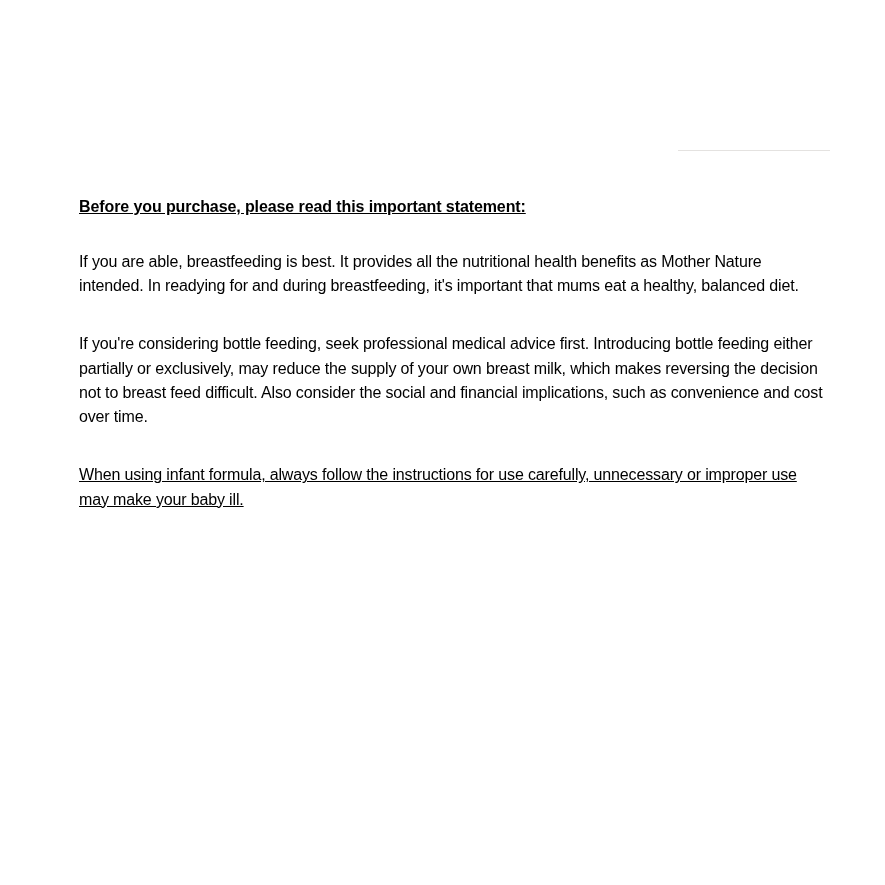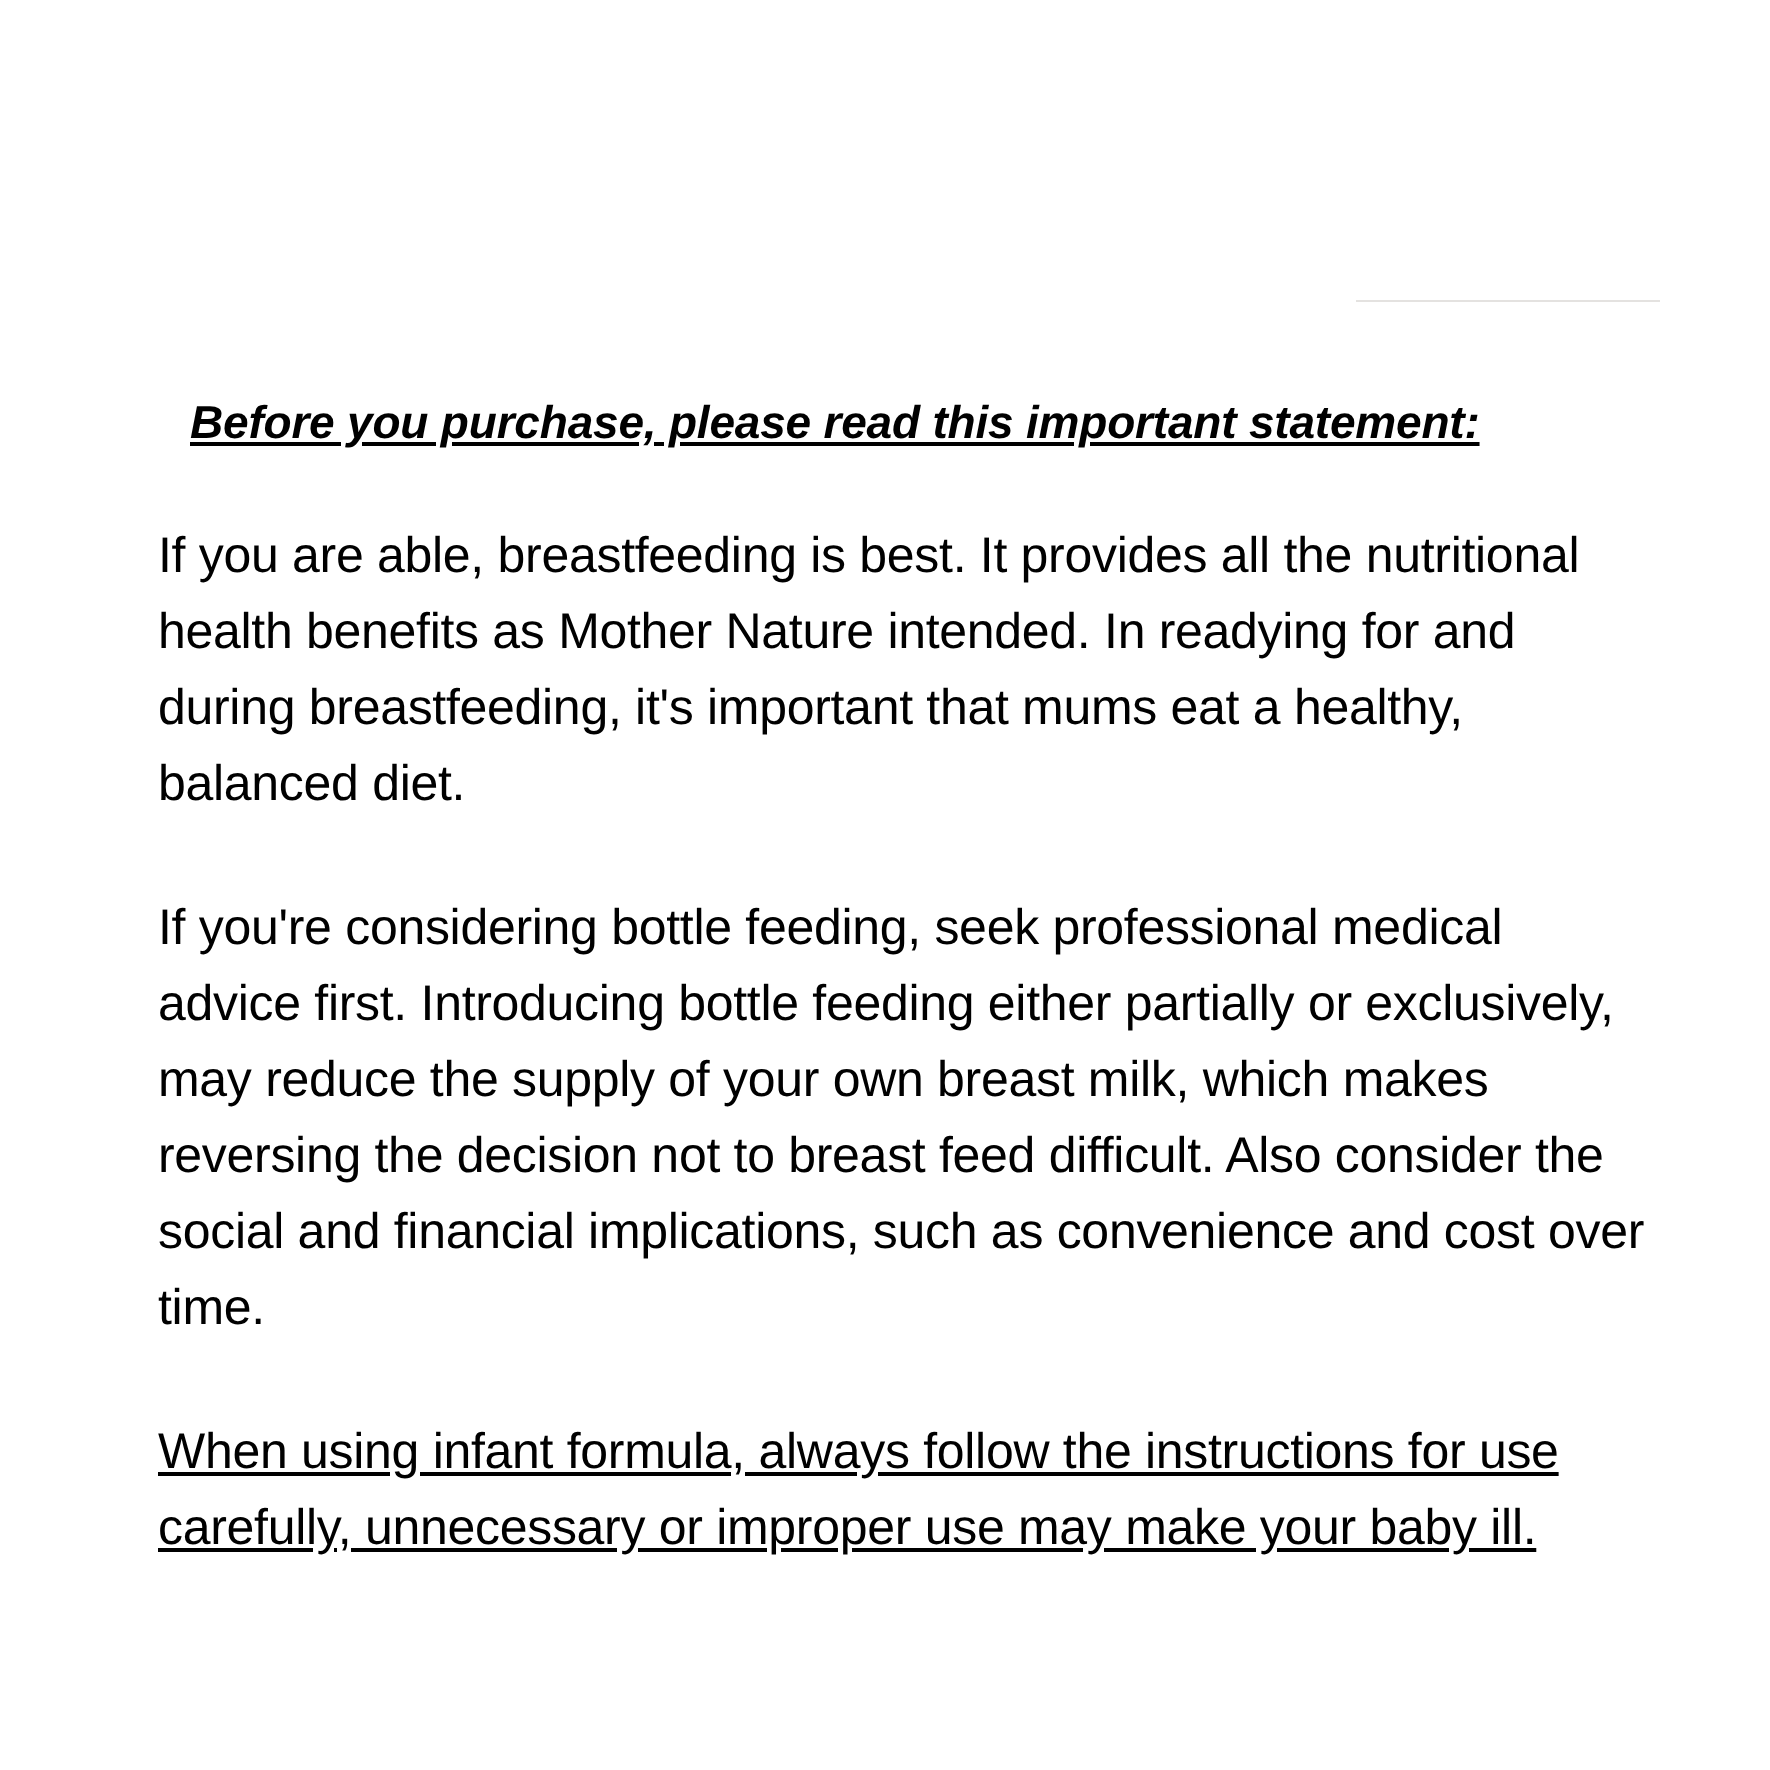"Before you purchase, please read" .heading { font-size: 23px -> 16px; font-style: italic -> none; margin: 0 0 32px 16px -> 0 0 32px 0 }
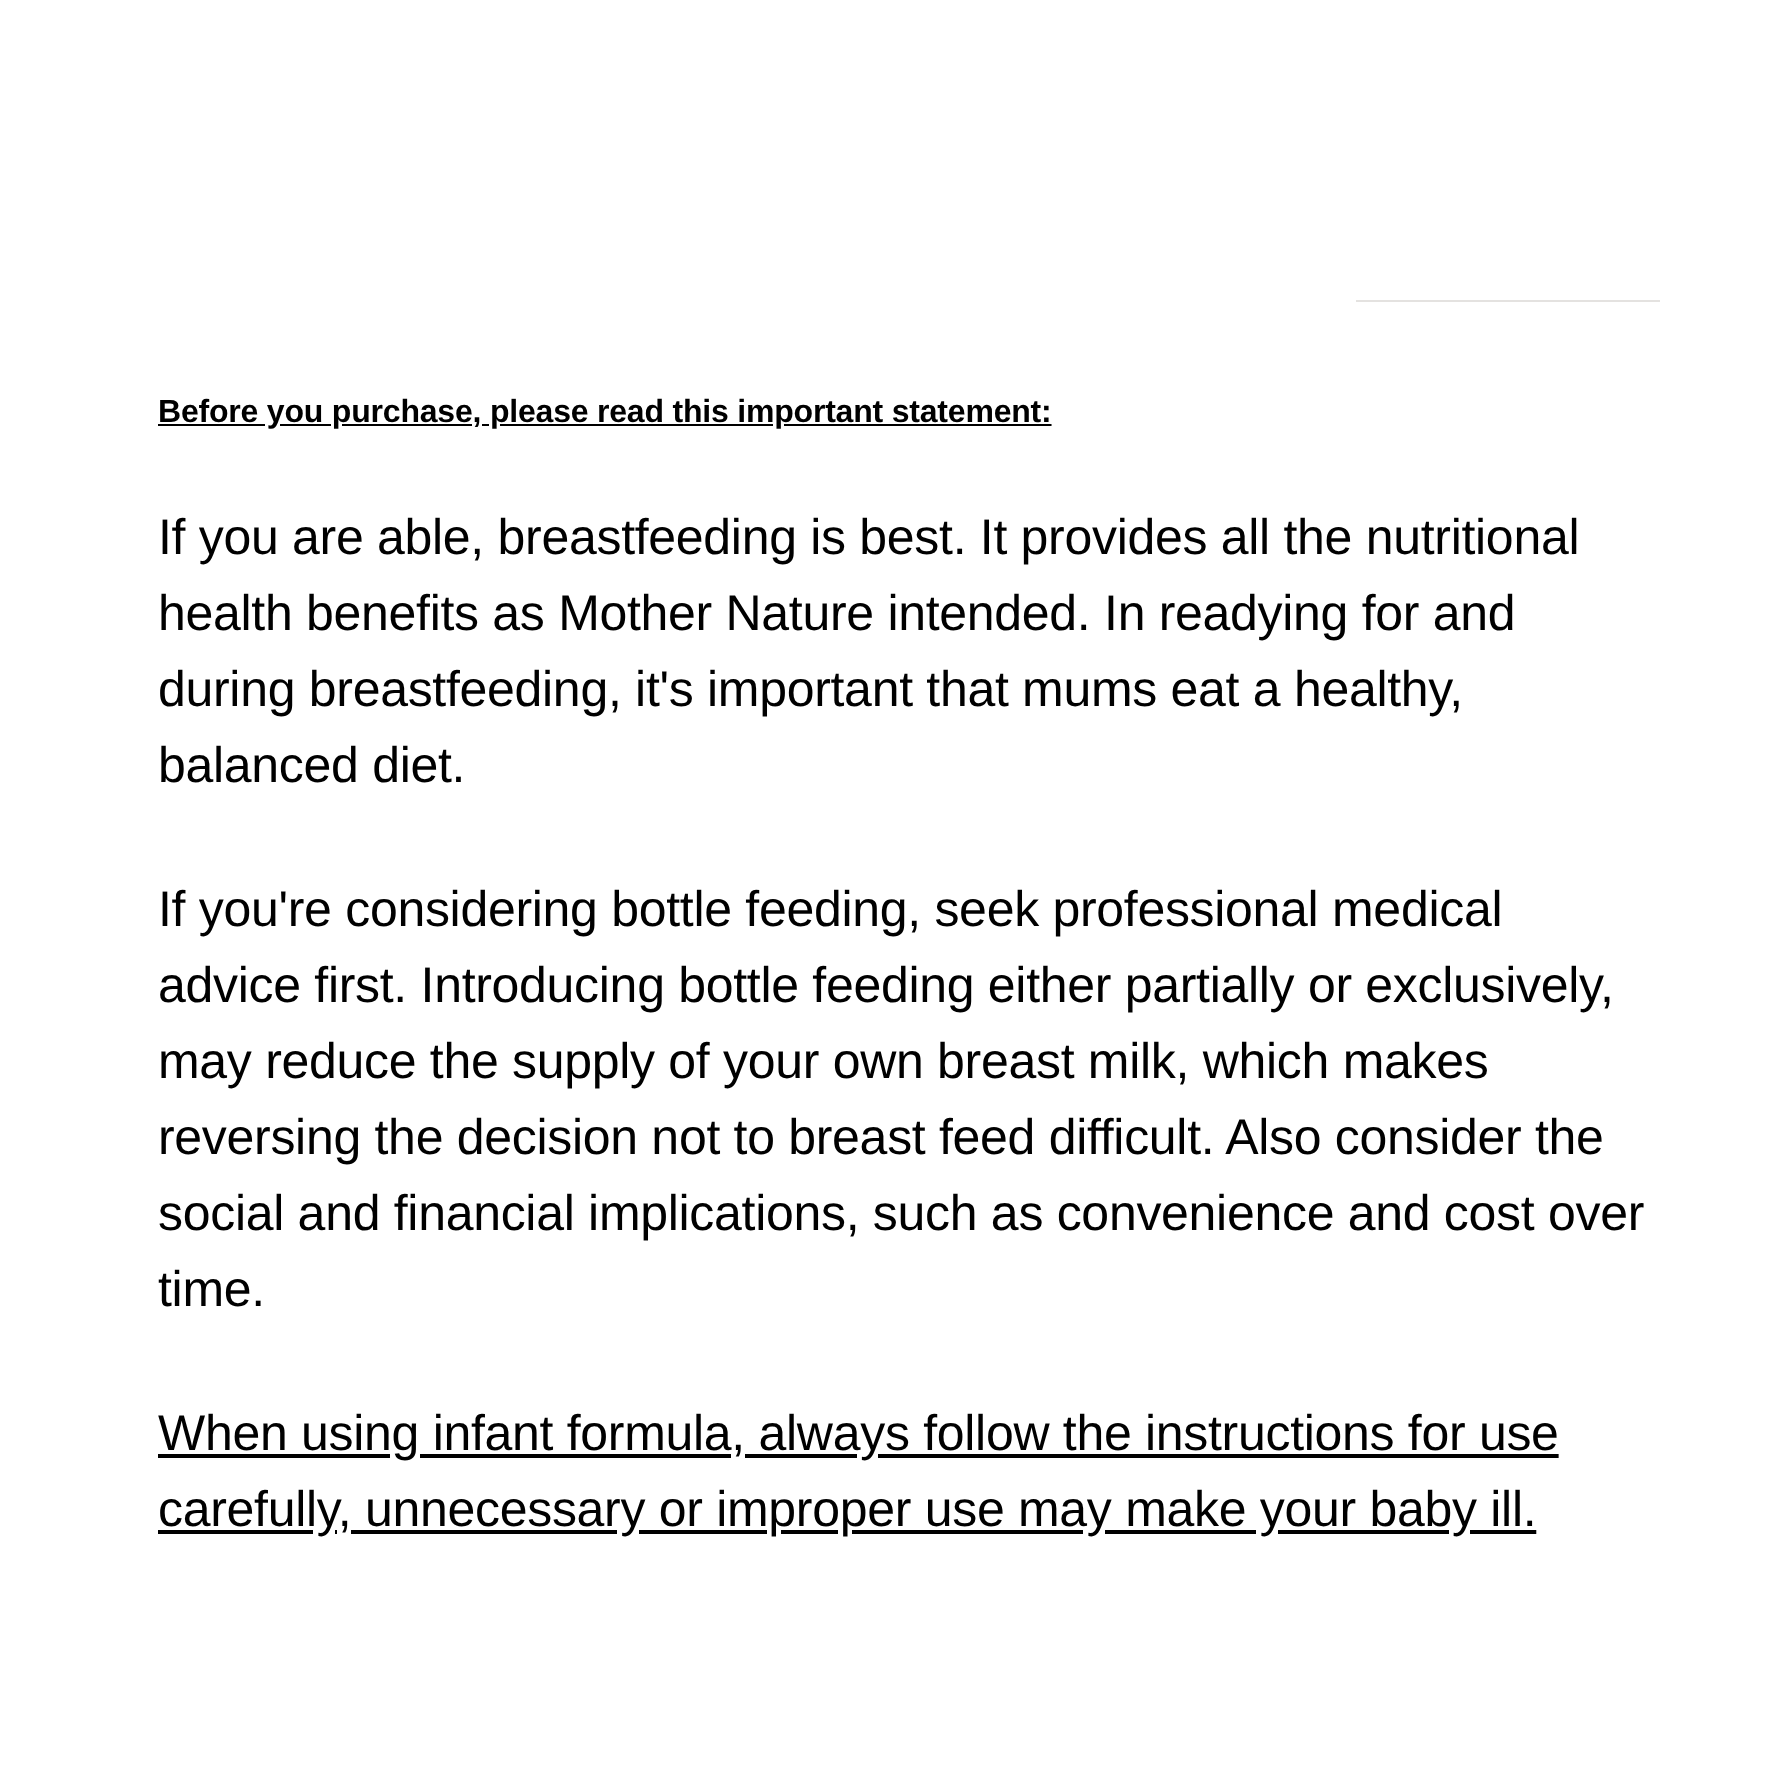"If you are able, breastfeeding" .para { font-size: 25px -> 16px }
